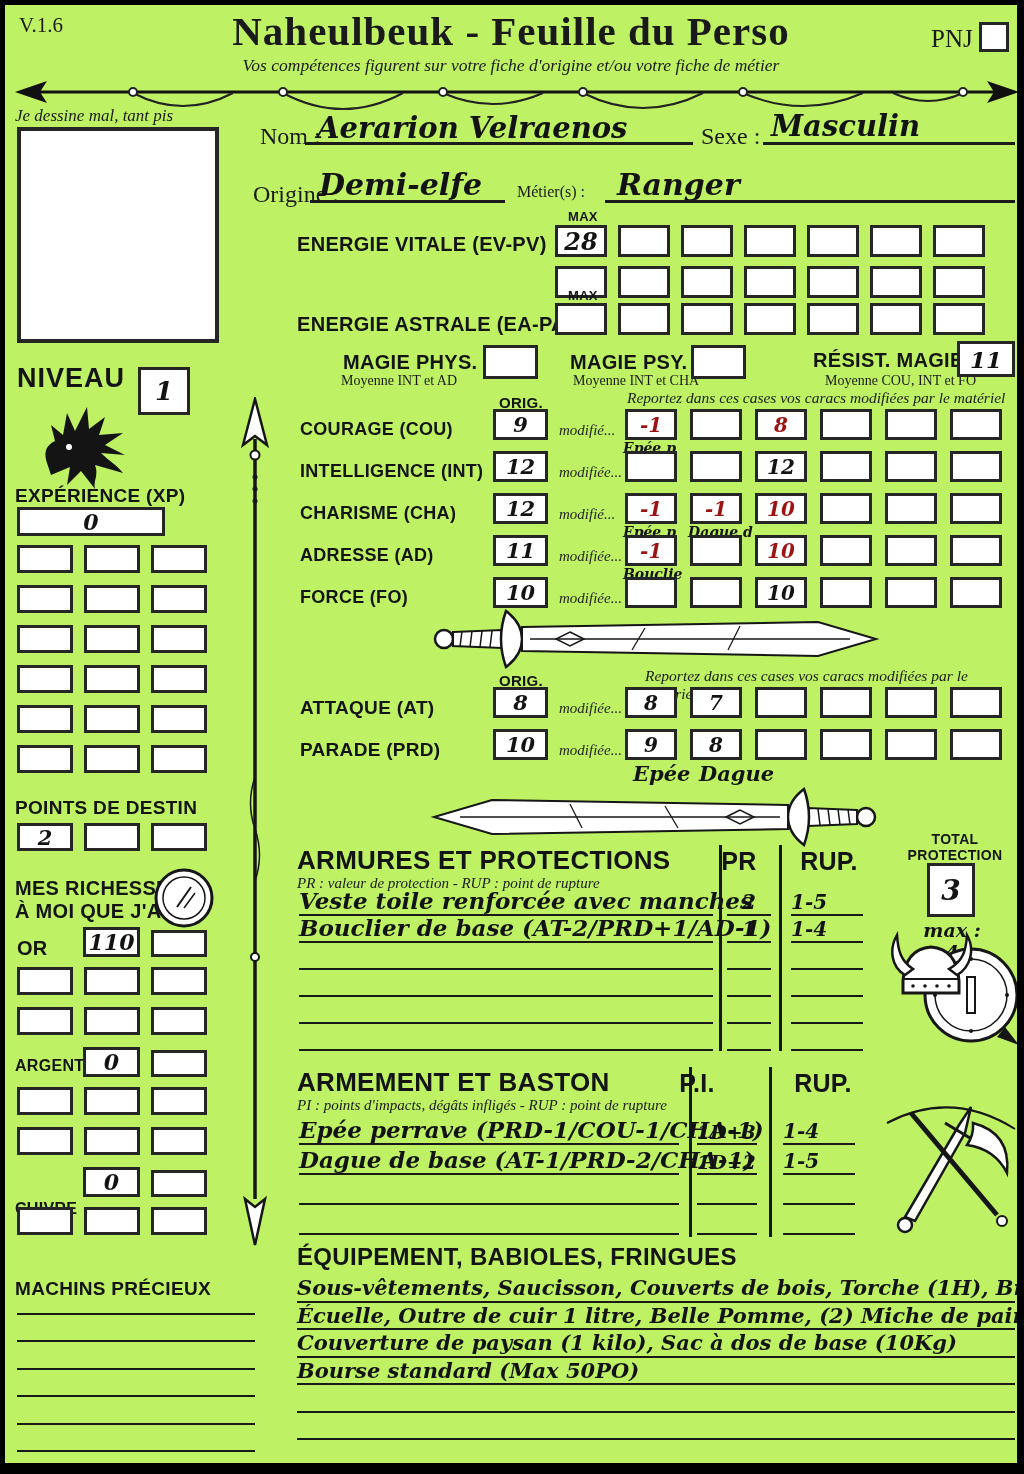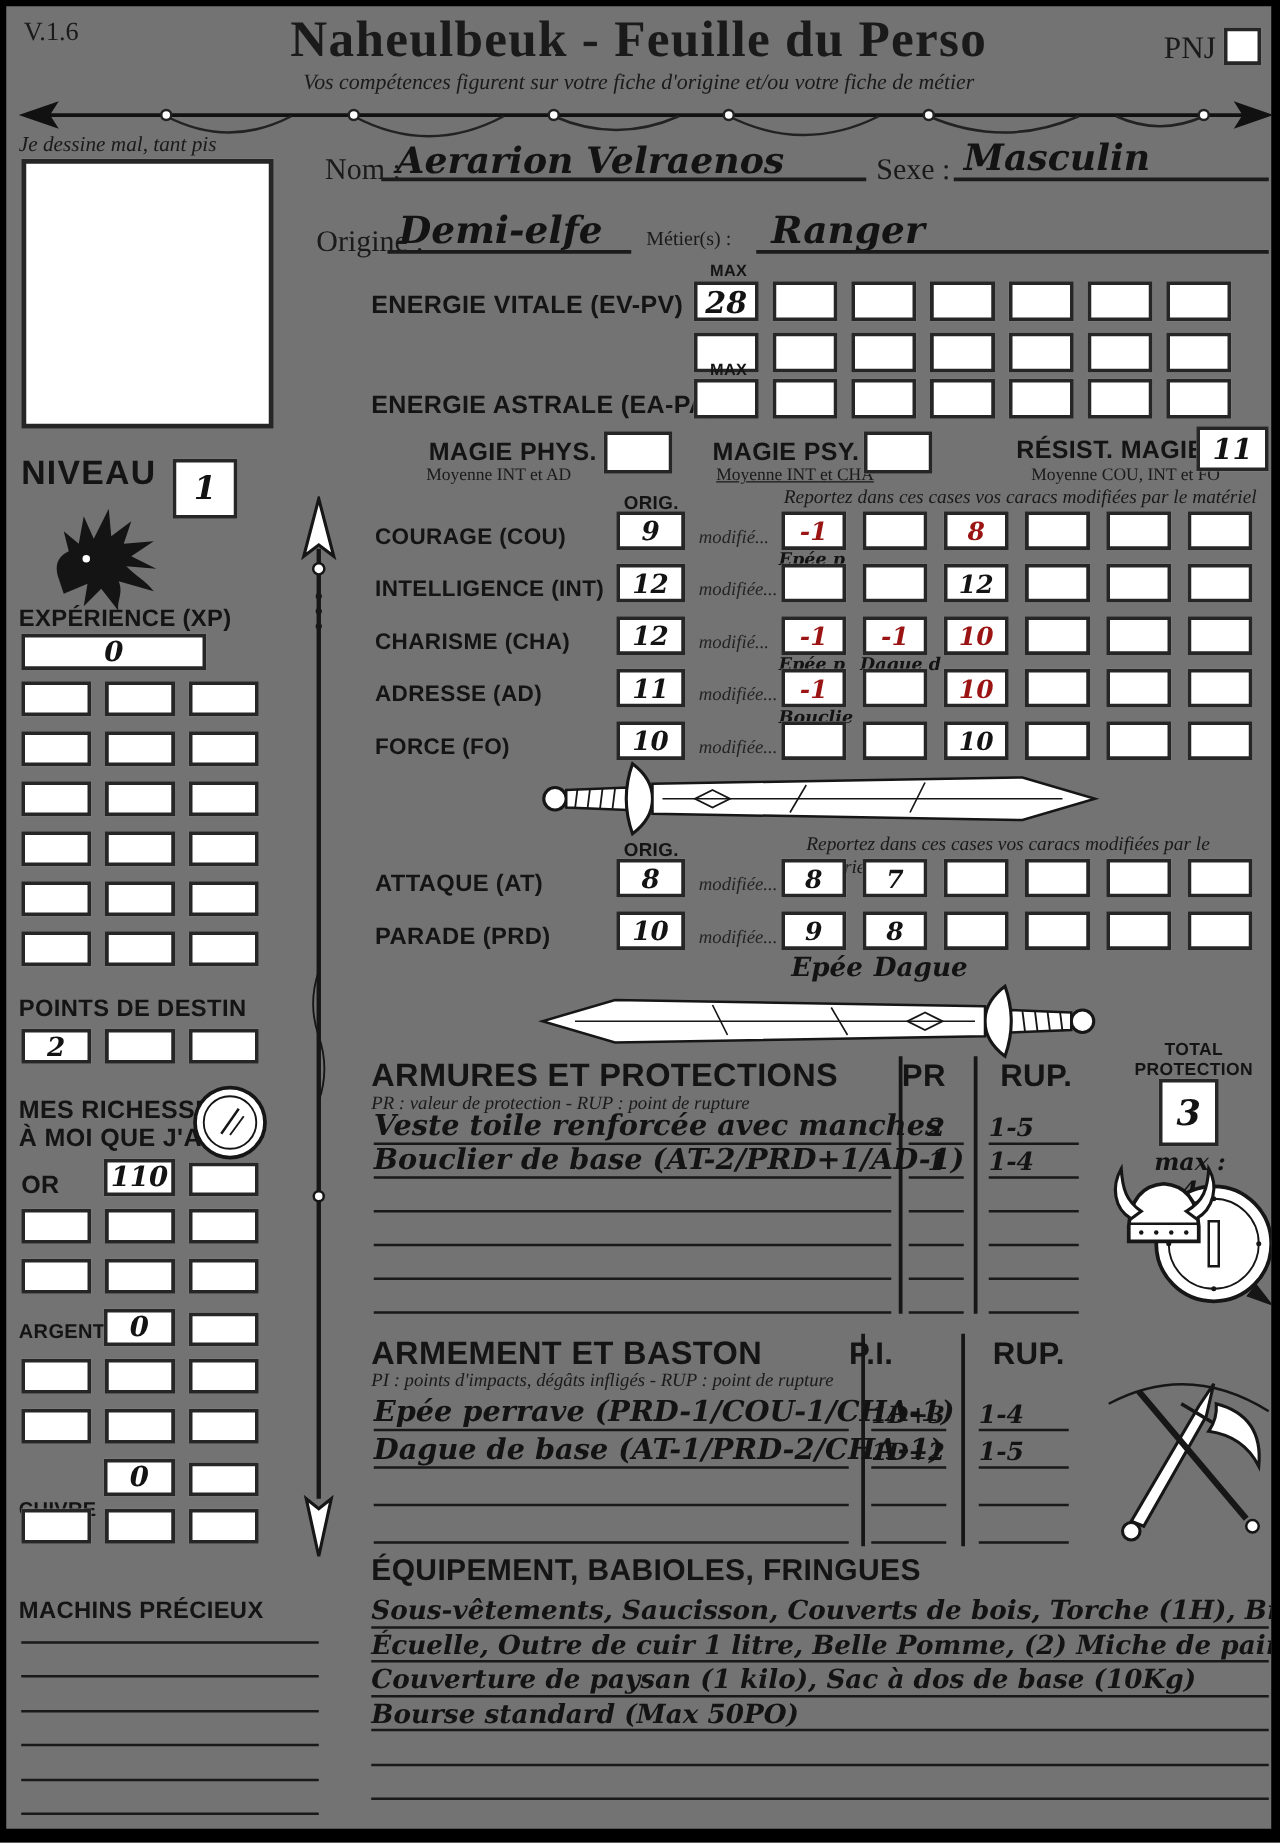"V.1.6" #page { background: #737373 -> #bef264 }
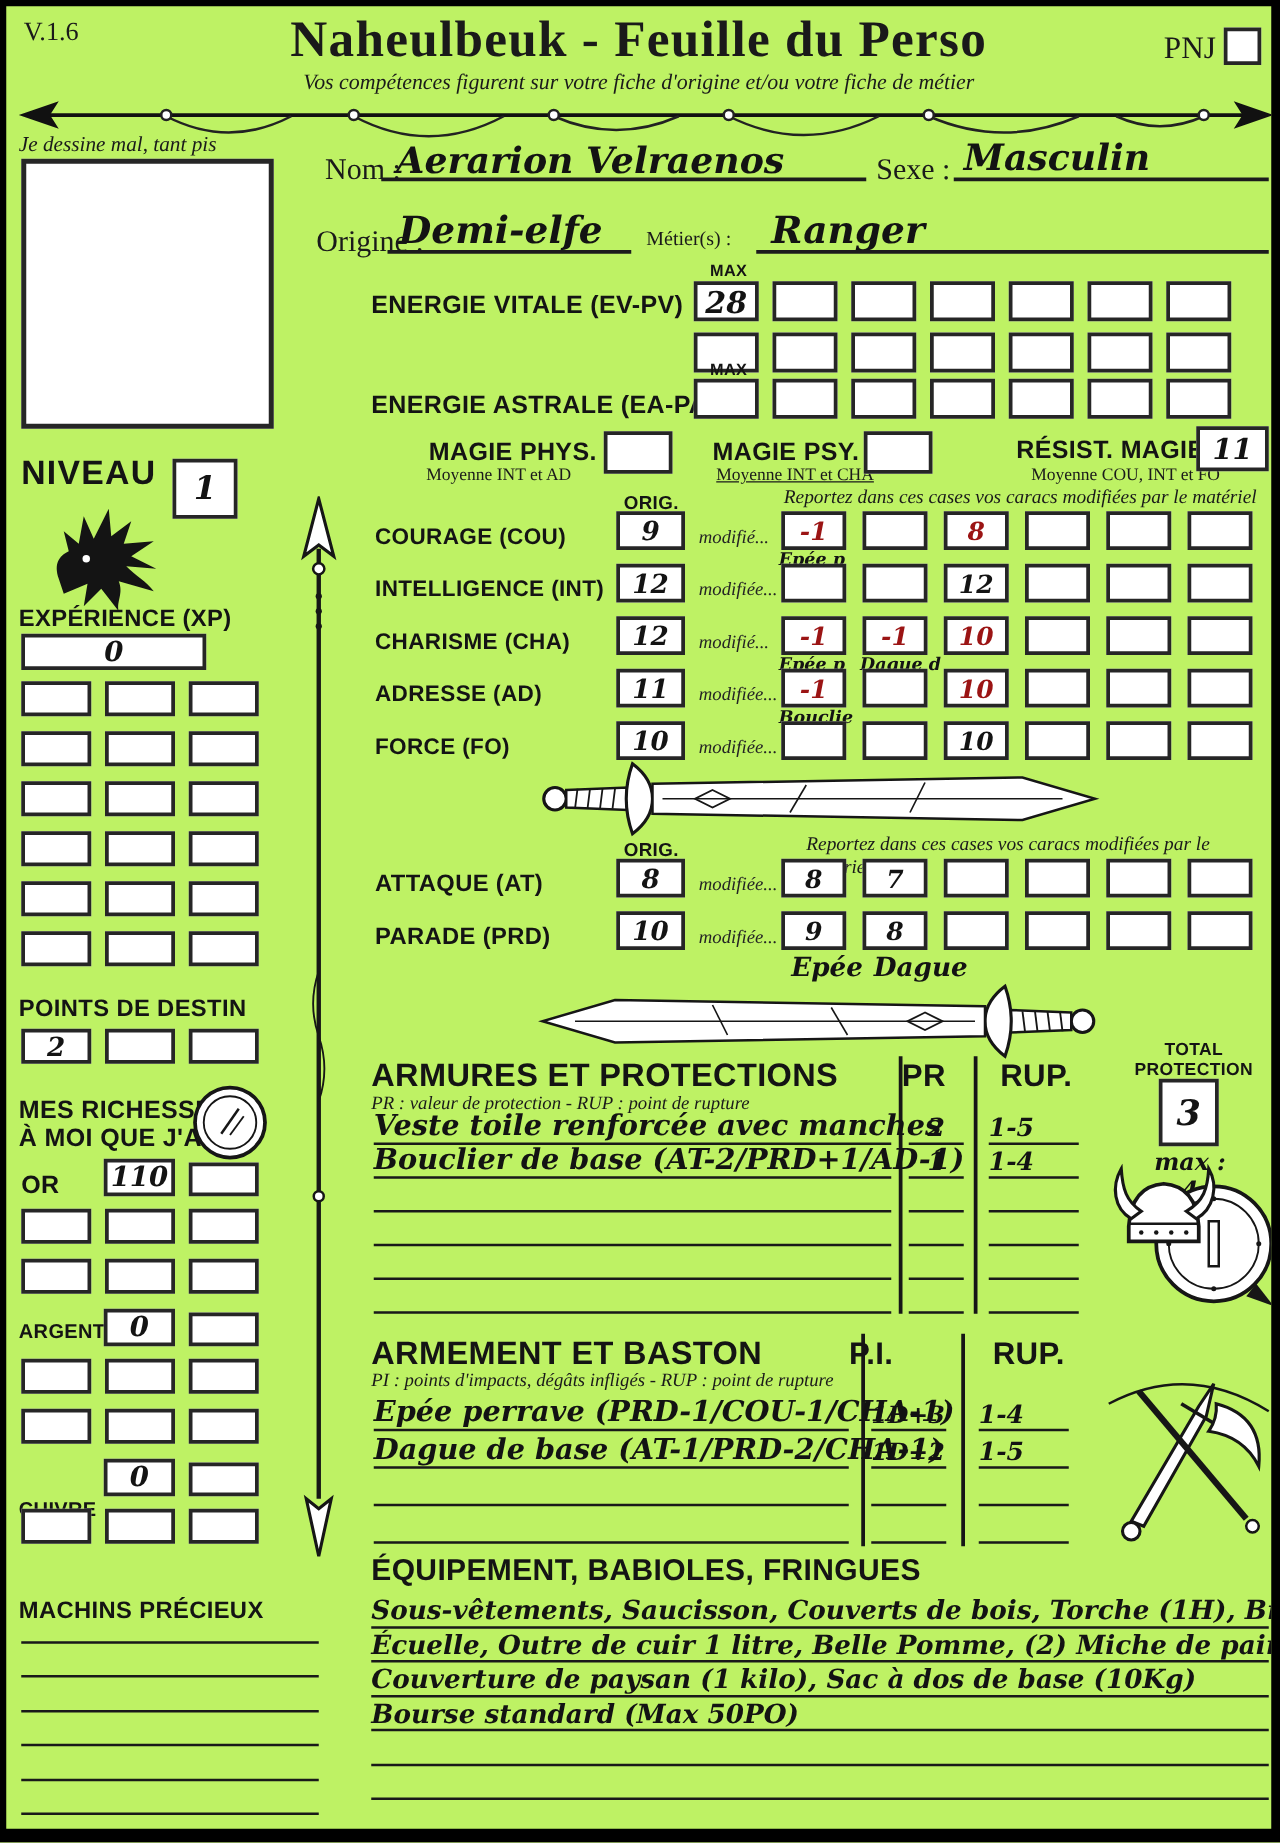"Moyenne INT et CHA" div.abs { text-decoration: underline -> none }
